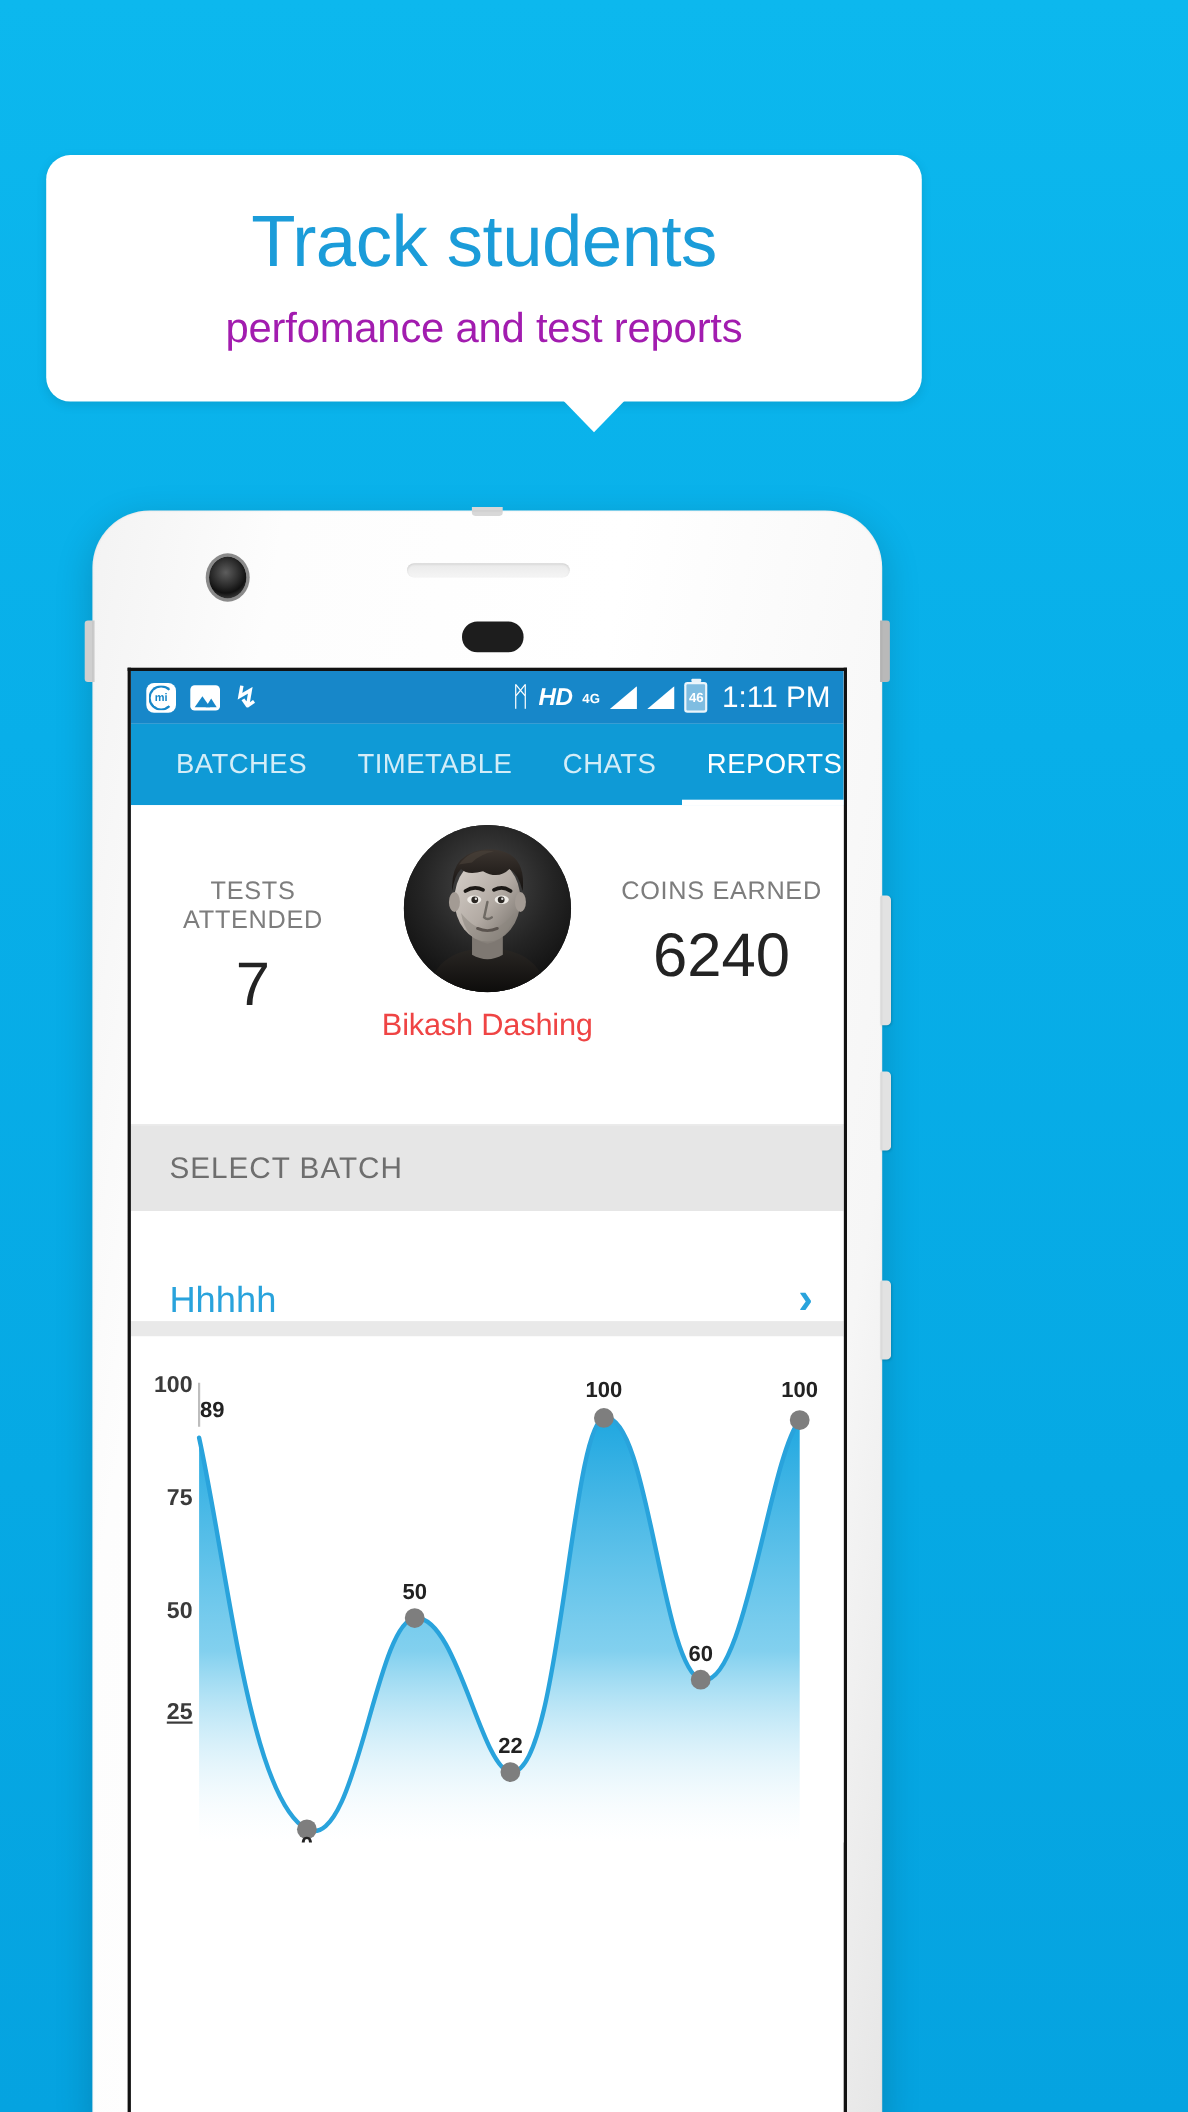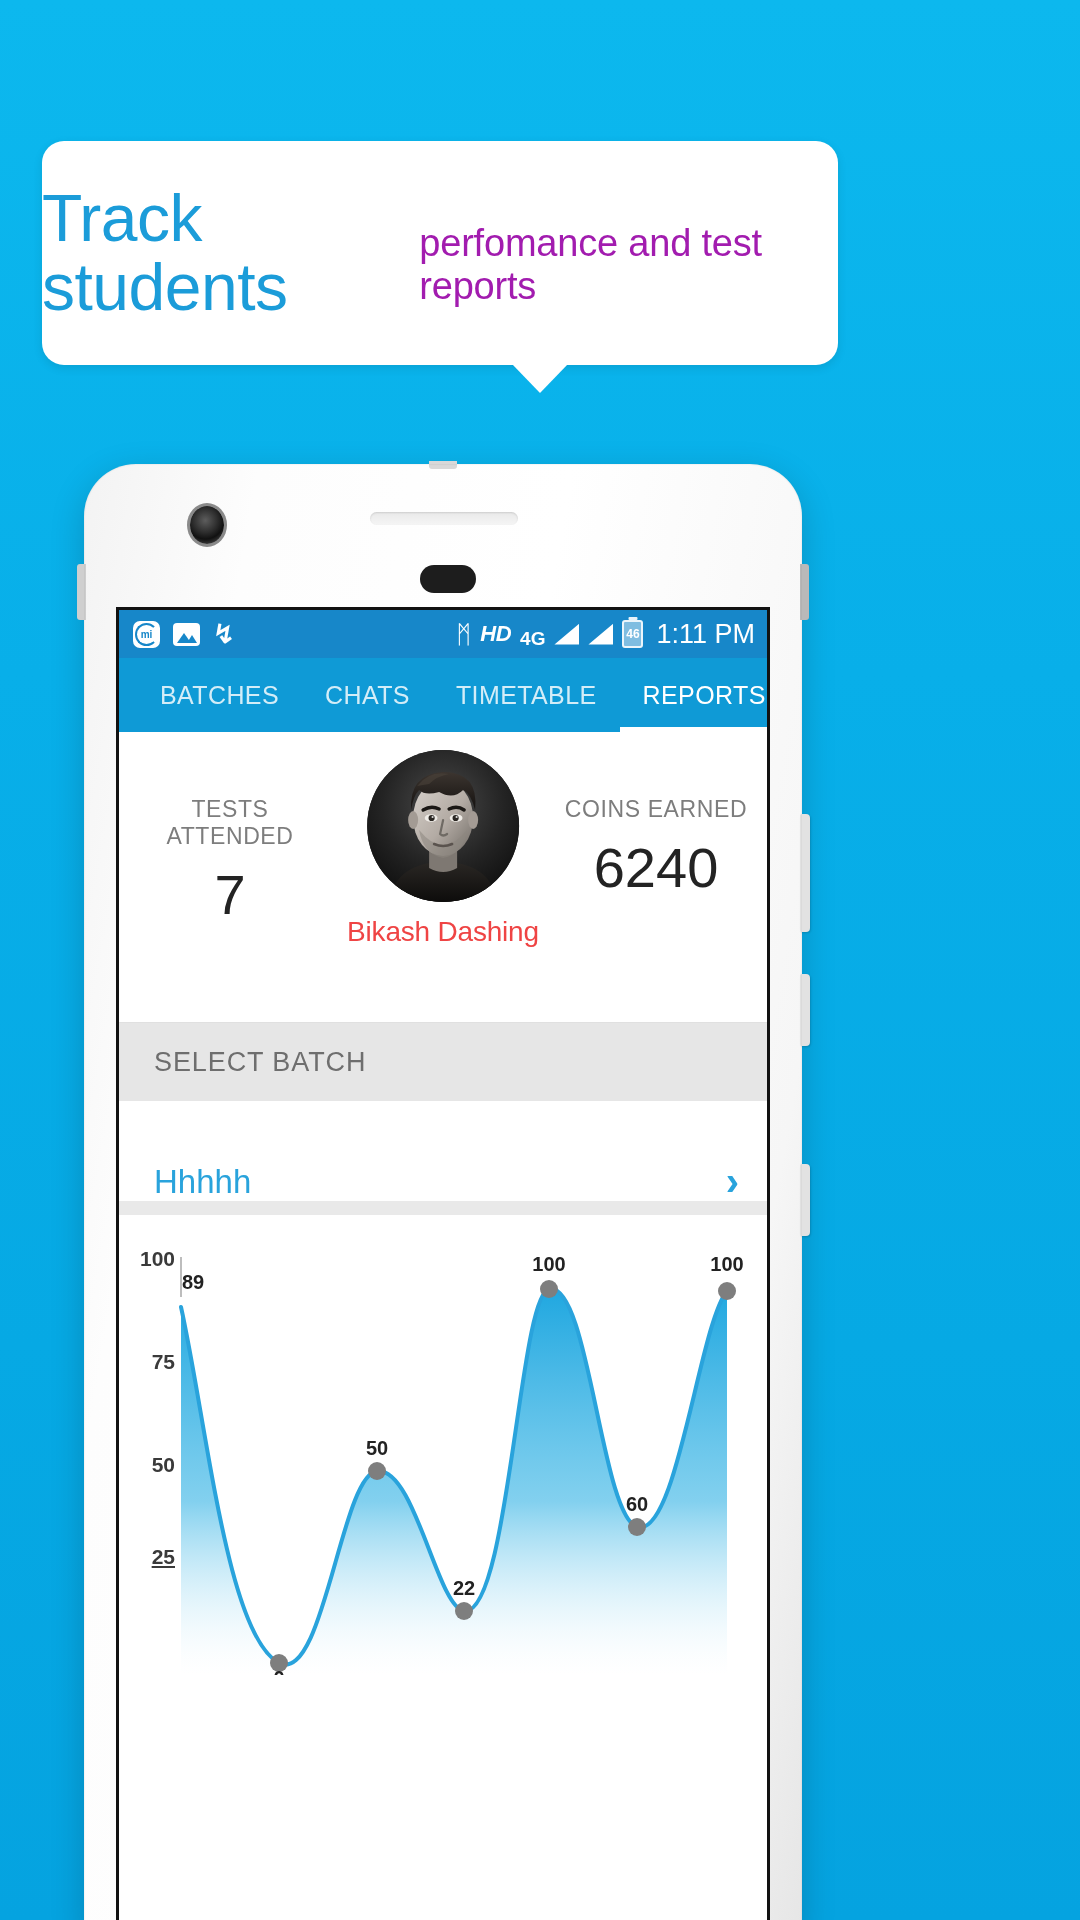"Track students" .bubble { flex-direction: row -> column }
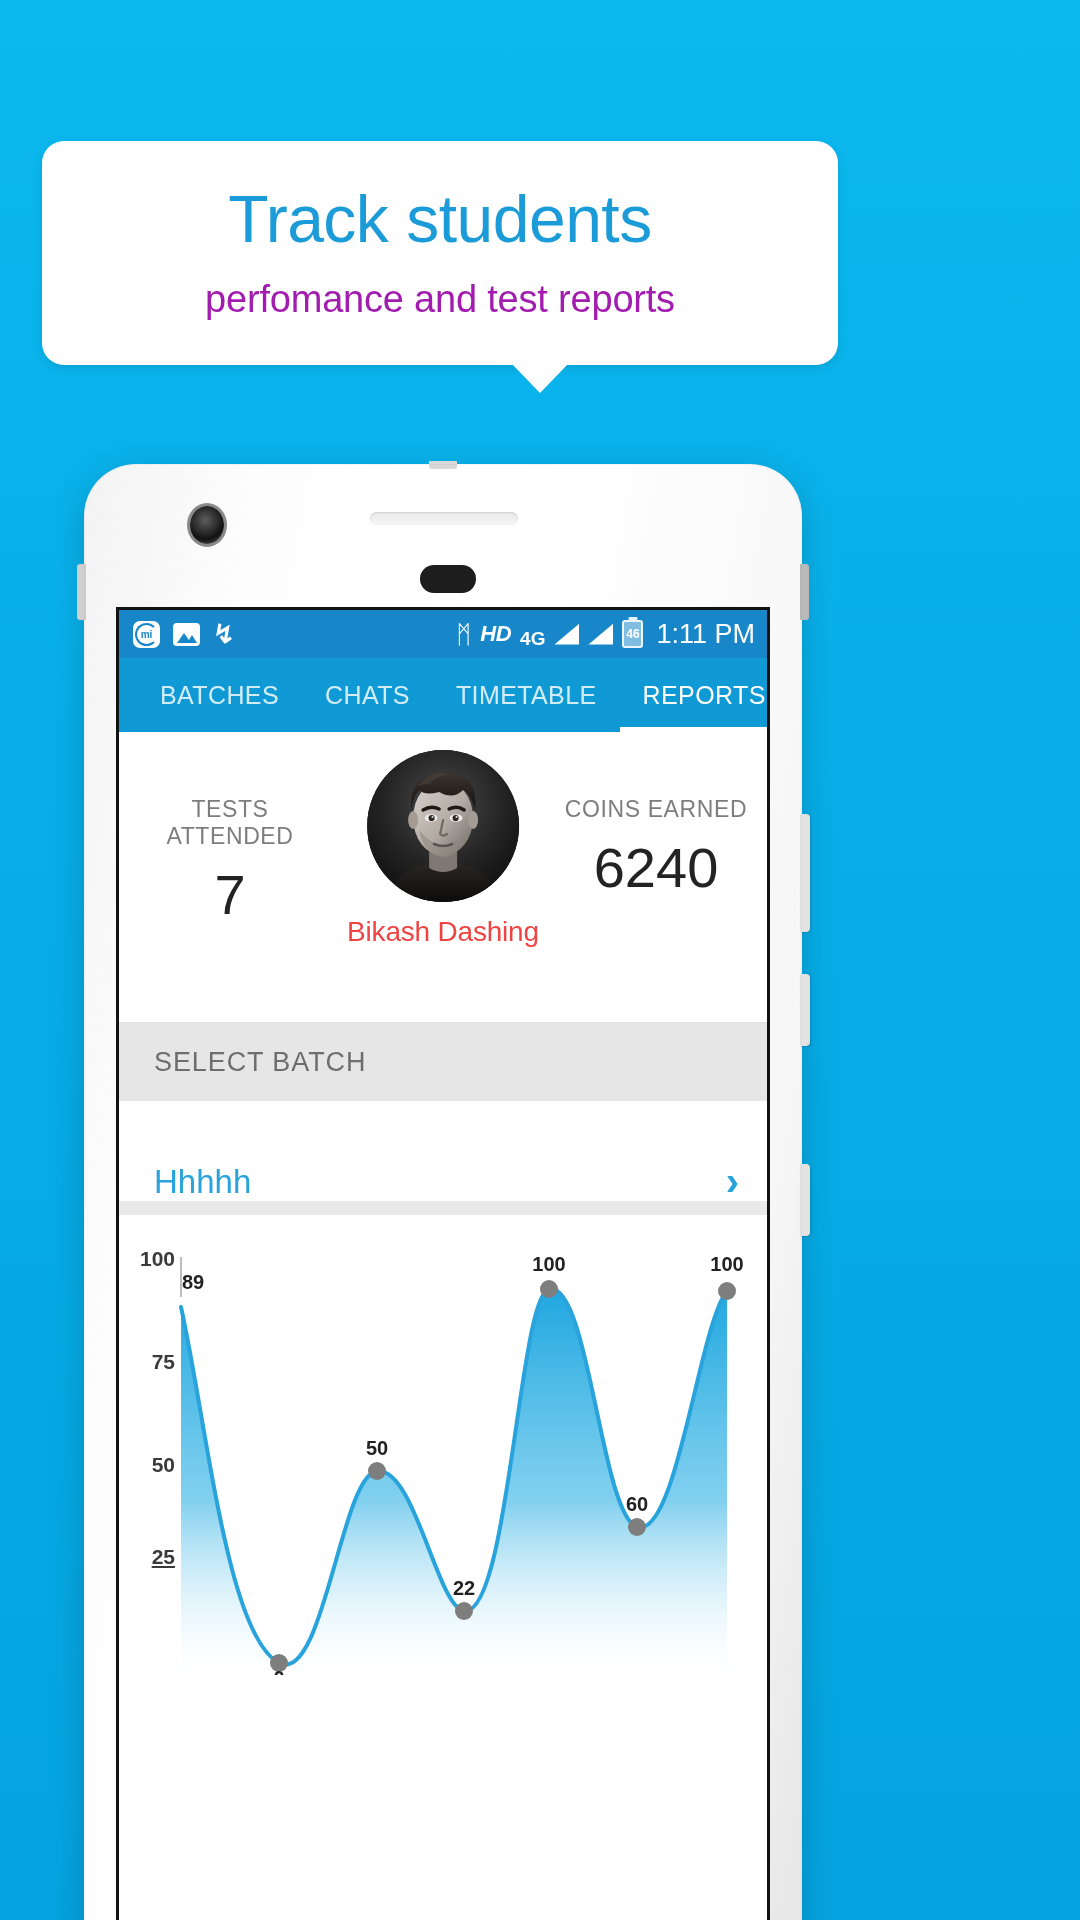"4G" .ic-4g { font-size: 19px -> 12px }
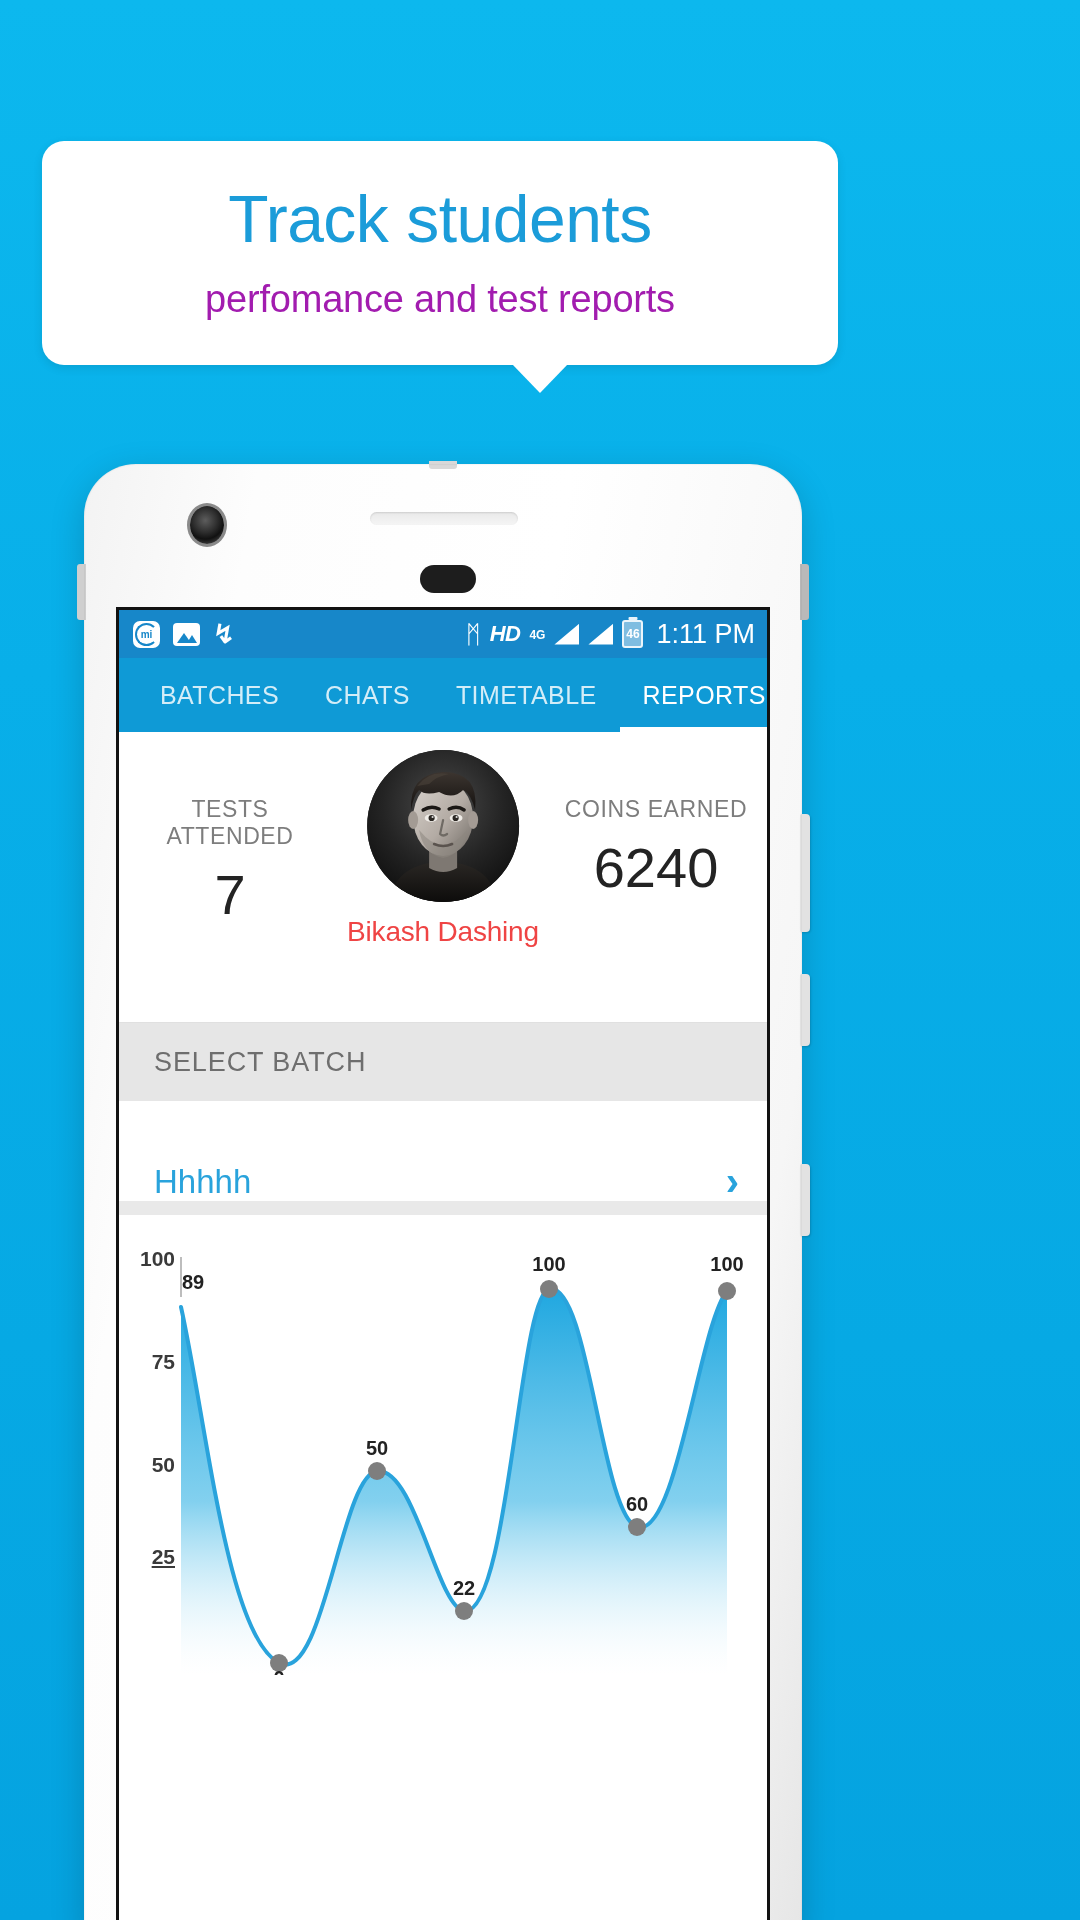"CHATS" div.tab { order: before "TIMETABLE" -> after "TIMETABLE" }
